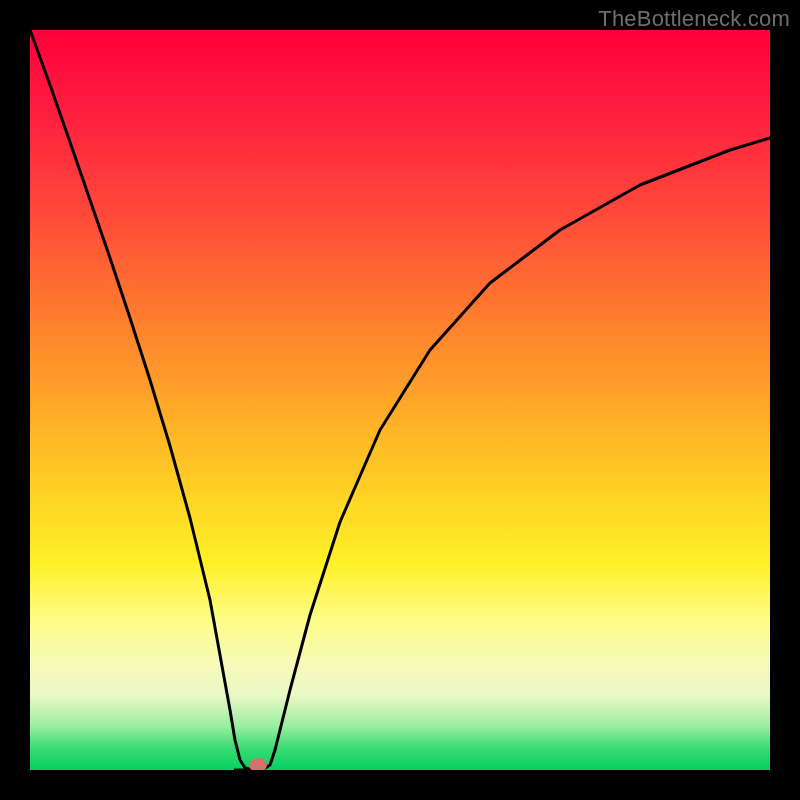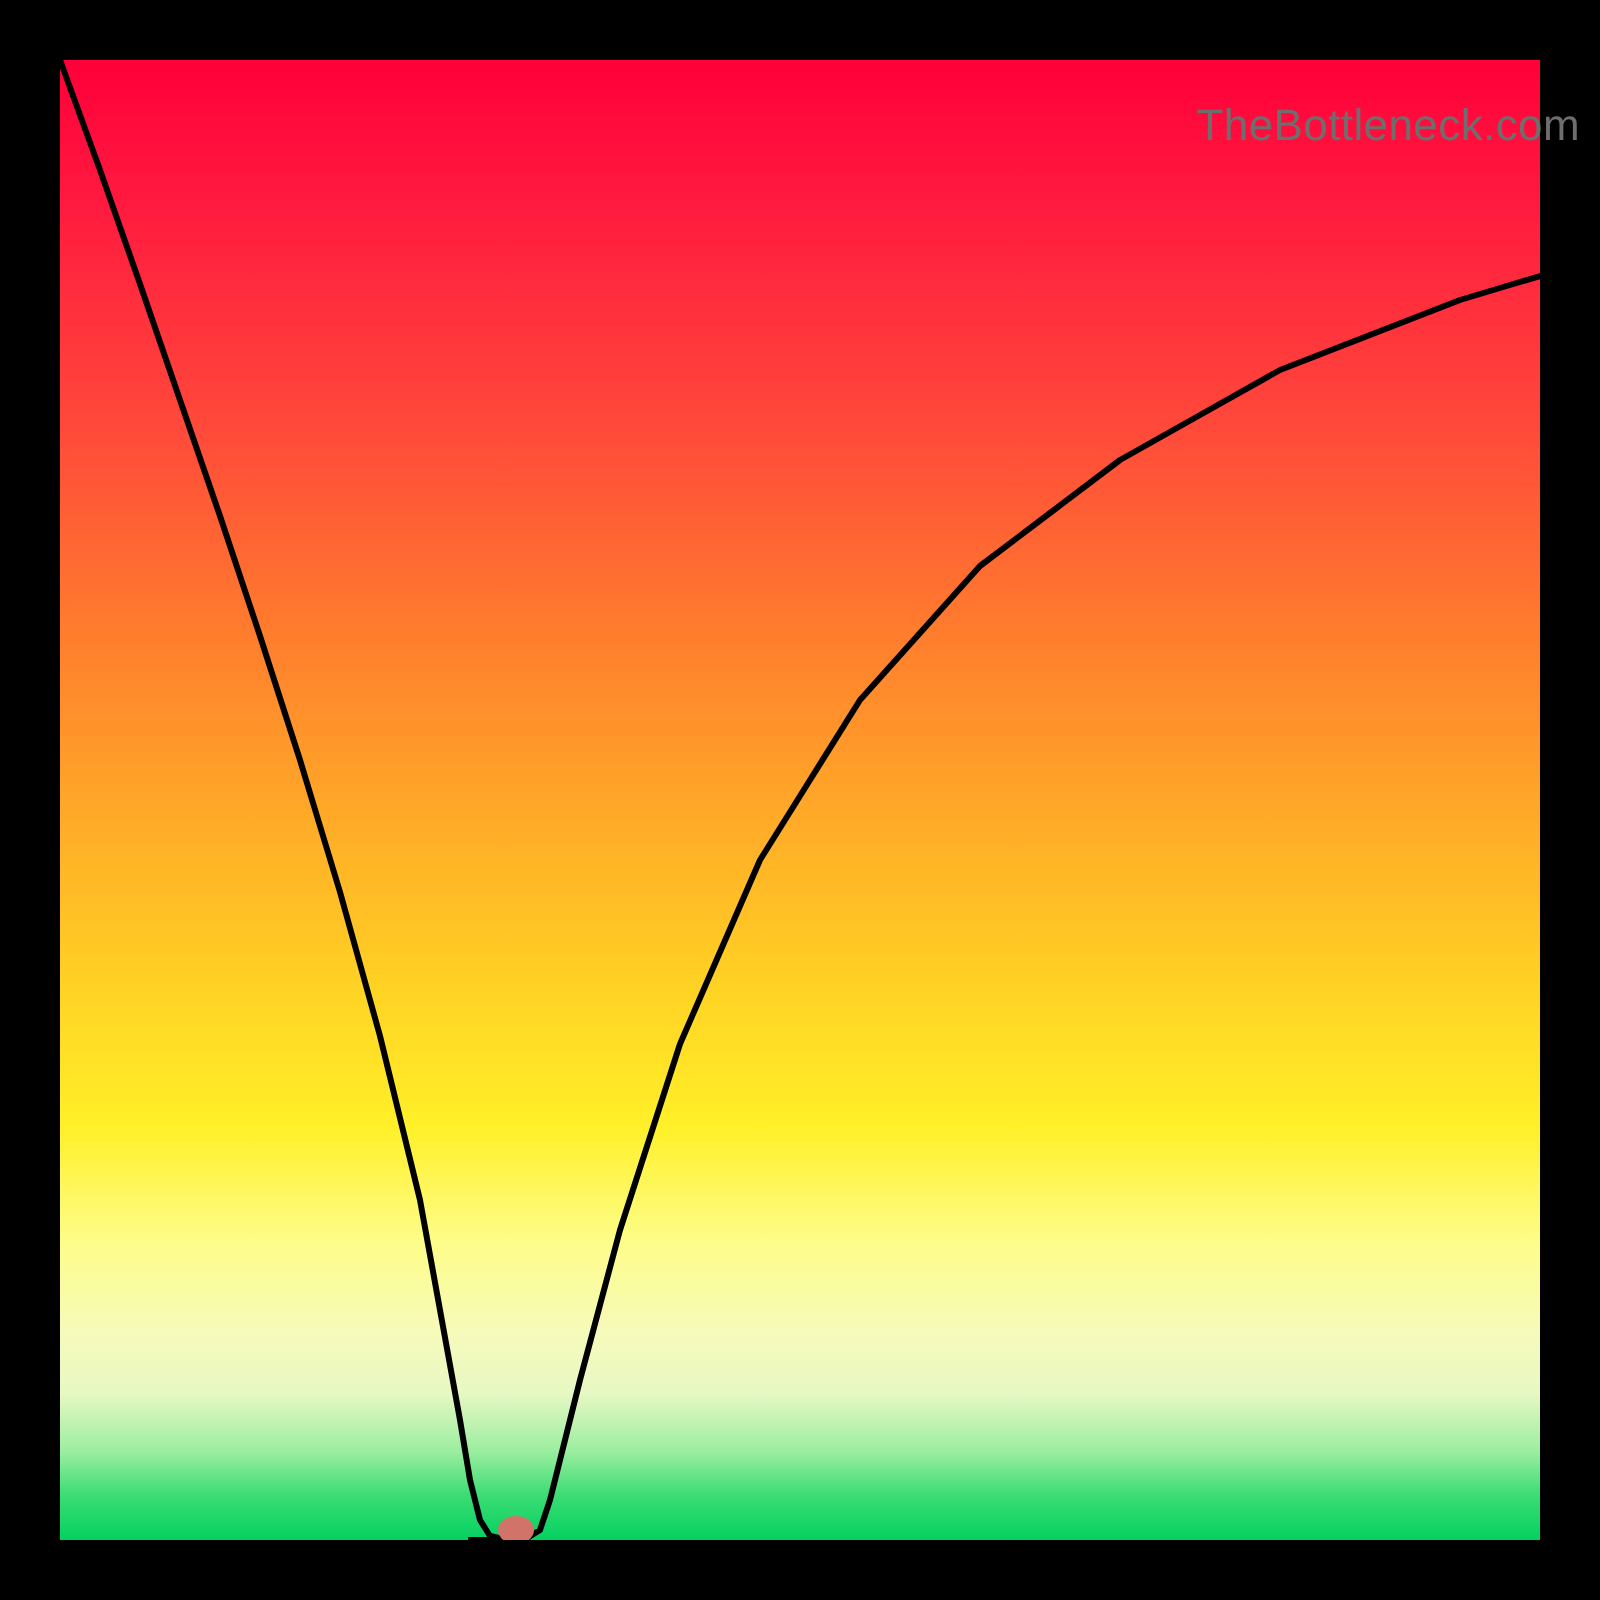"TheBottleneck.com" .watermark { margin-top: 44px -> none }
